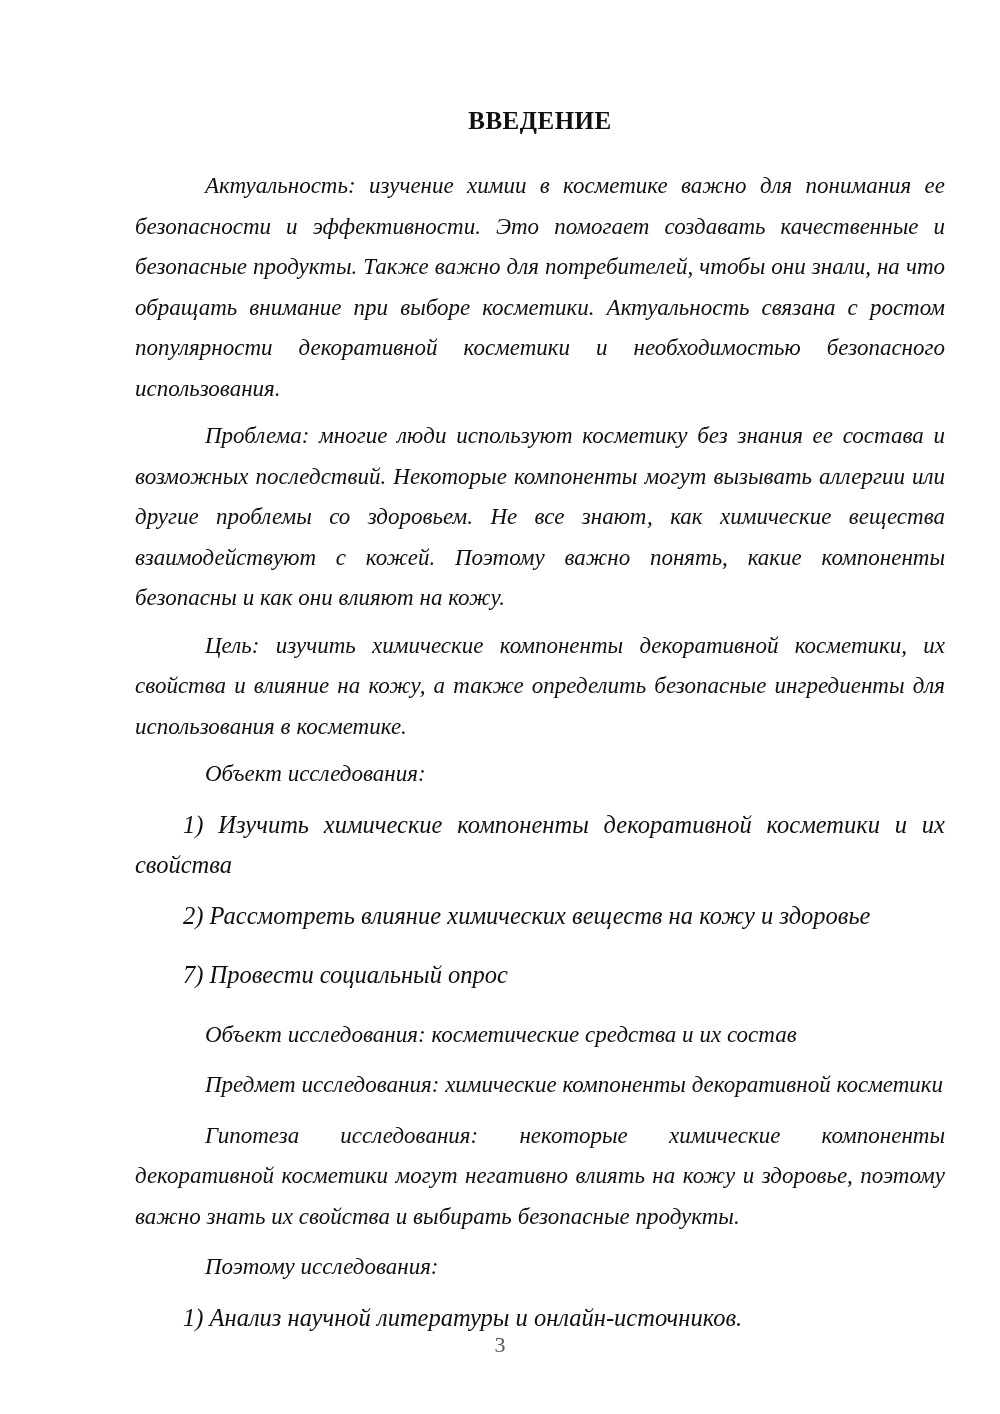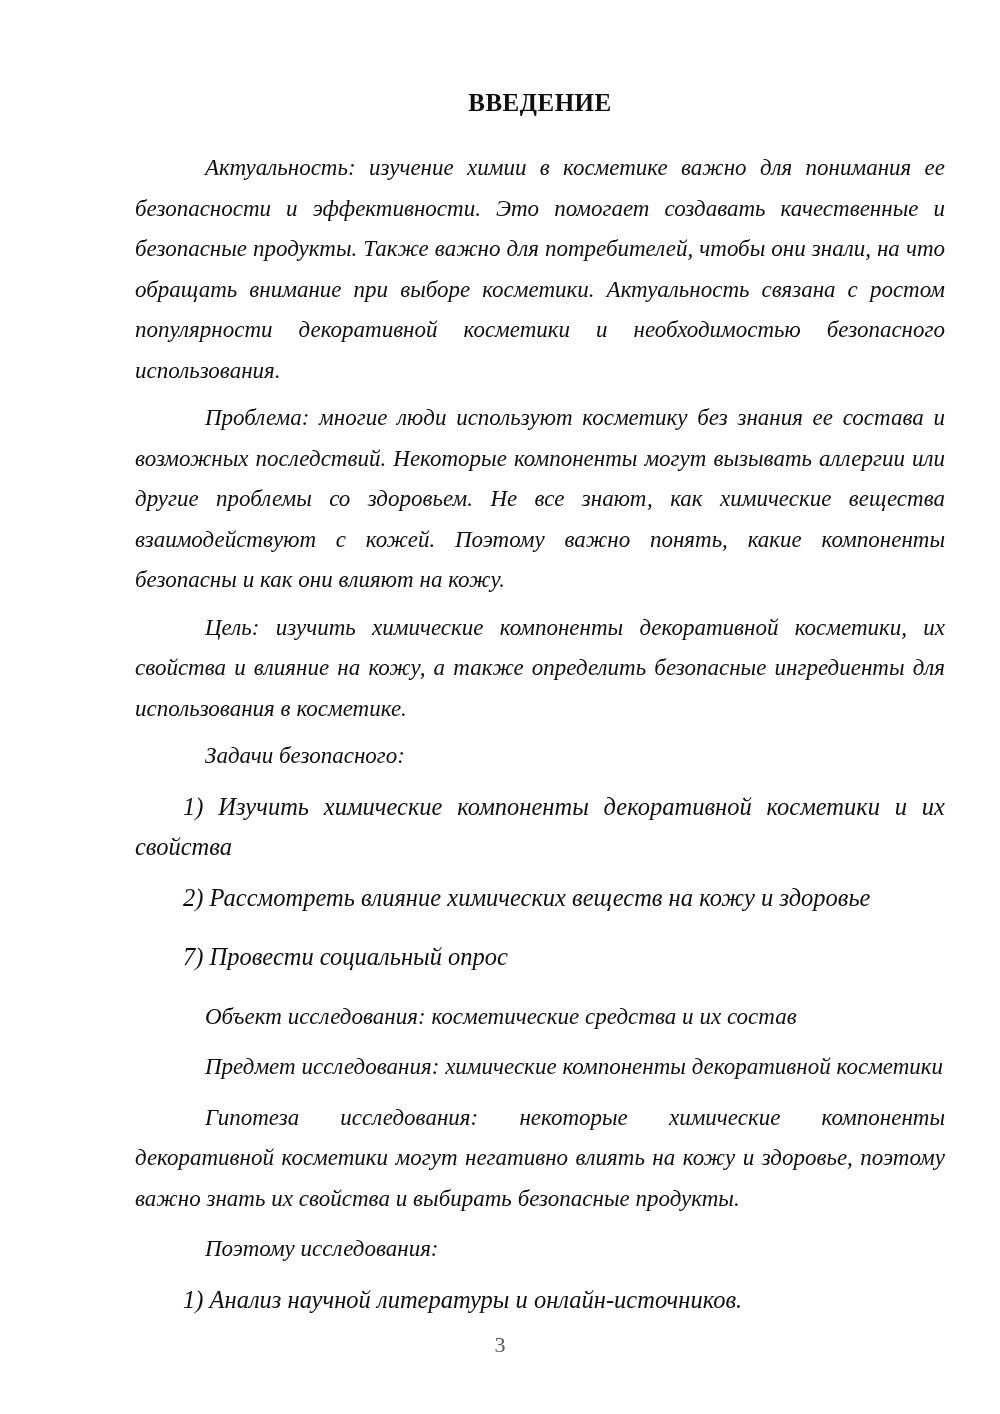"ВВЕДЕНИЕ" .doc-heading { margin: 0 0 30px 0 -> 18px 0 30px 0 }
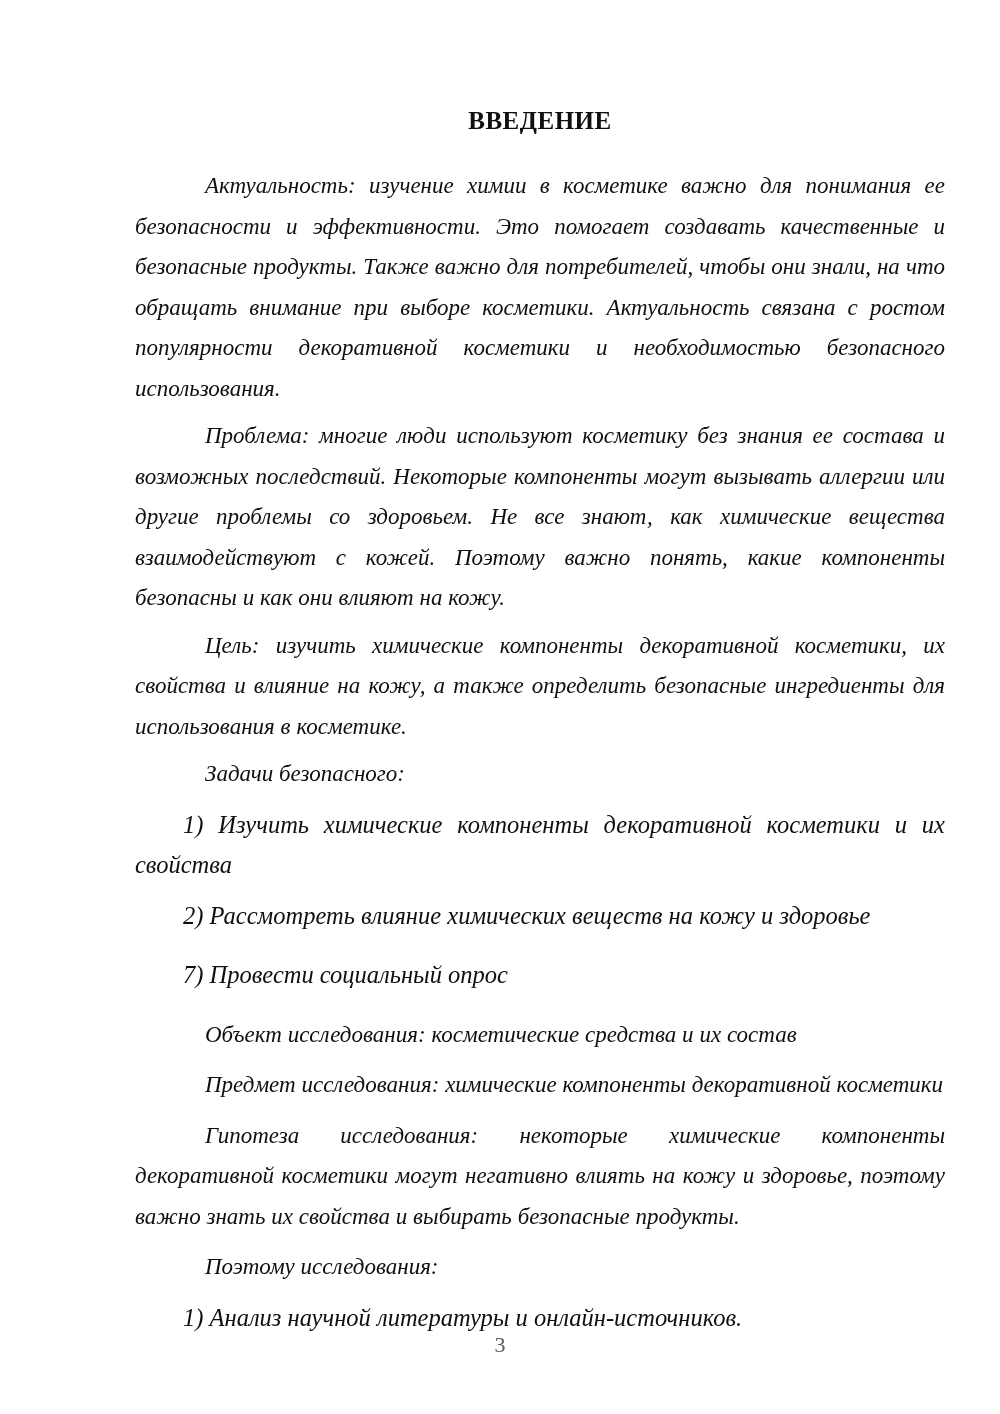"Задачи безопасного:" p.para { text: Задачи безопасного -> Объект исследования }
